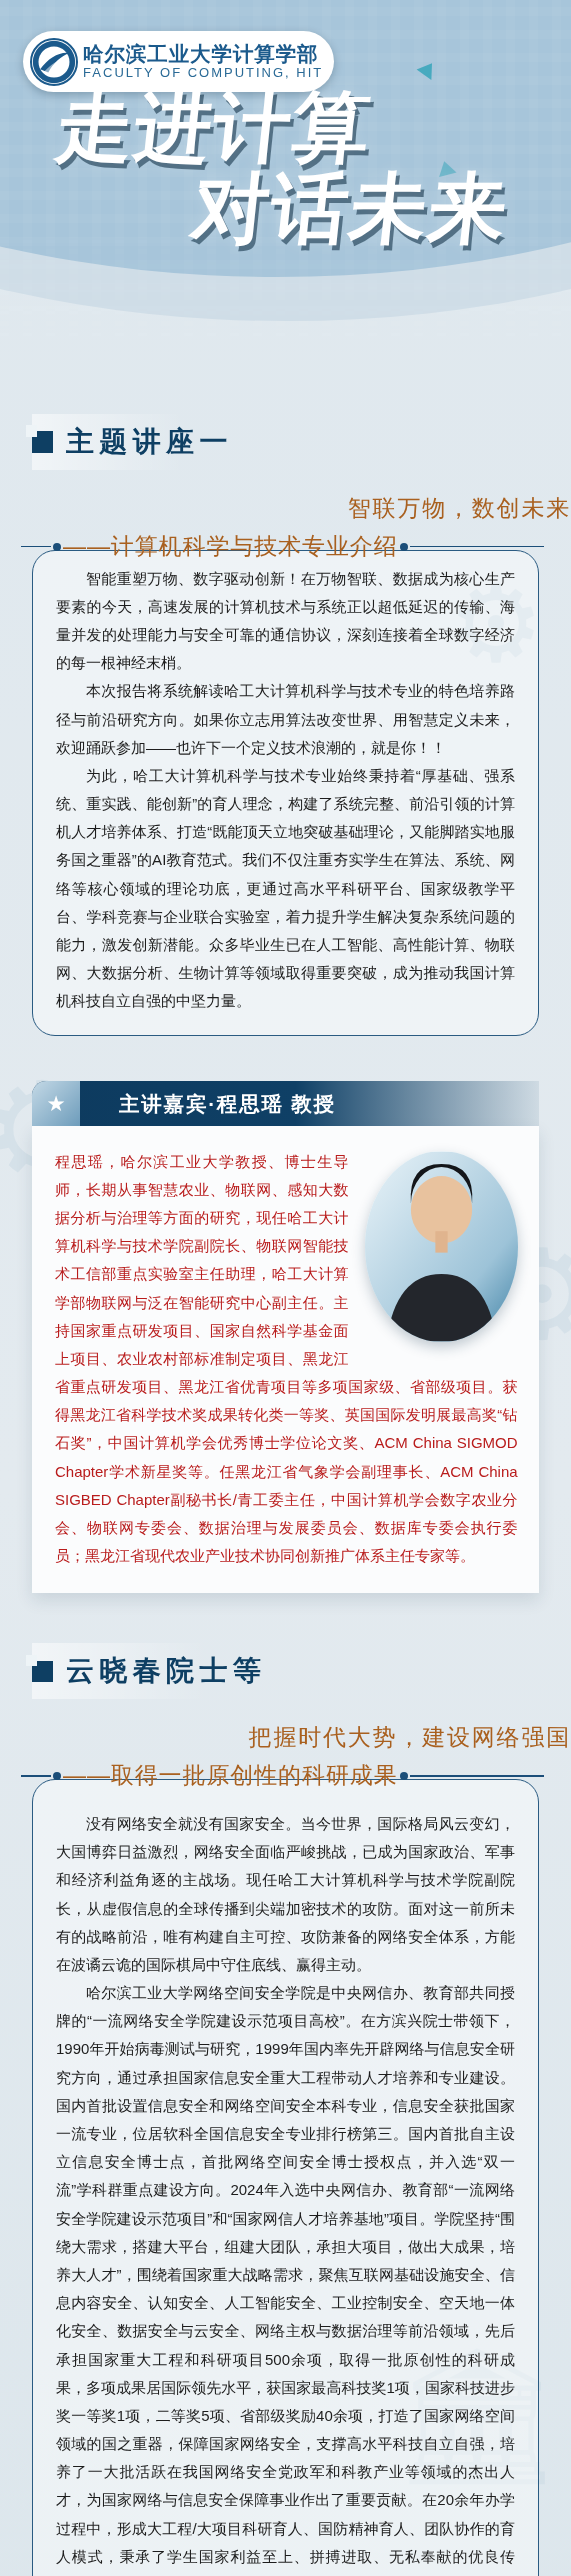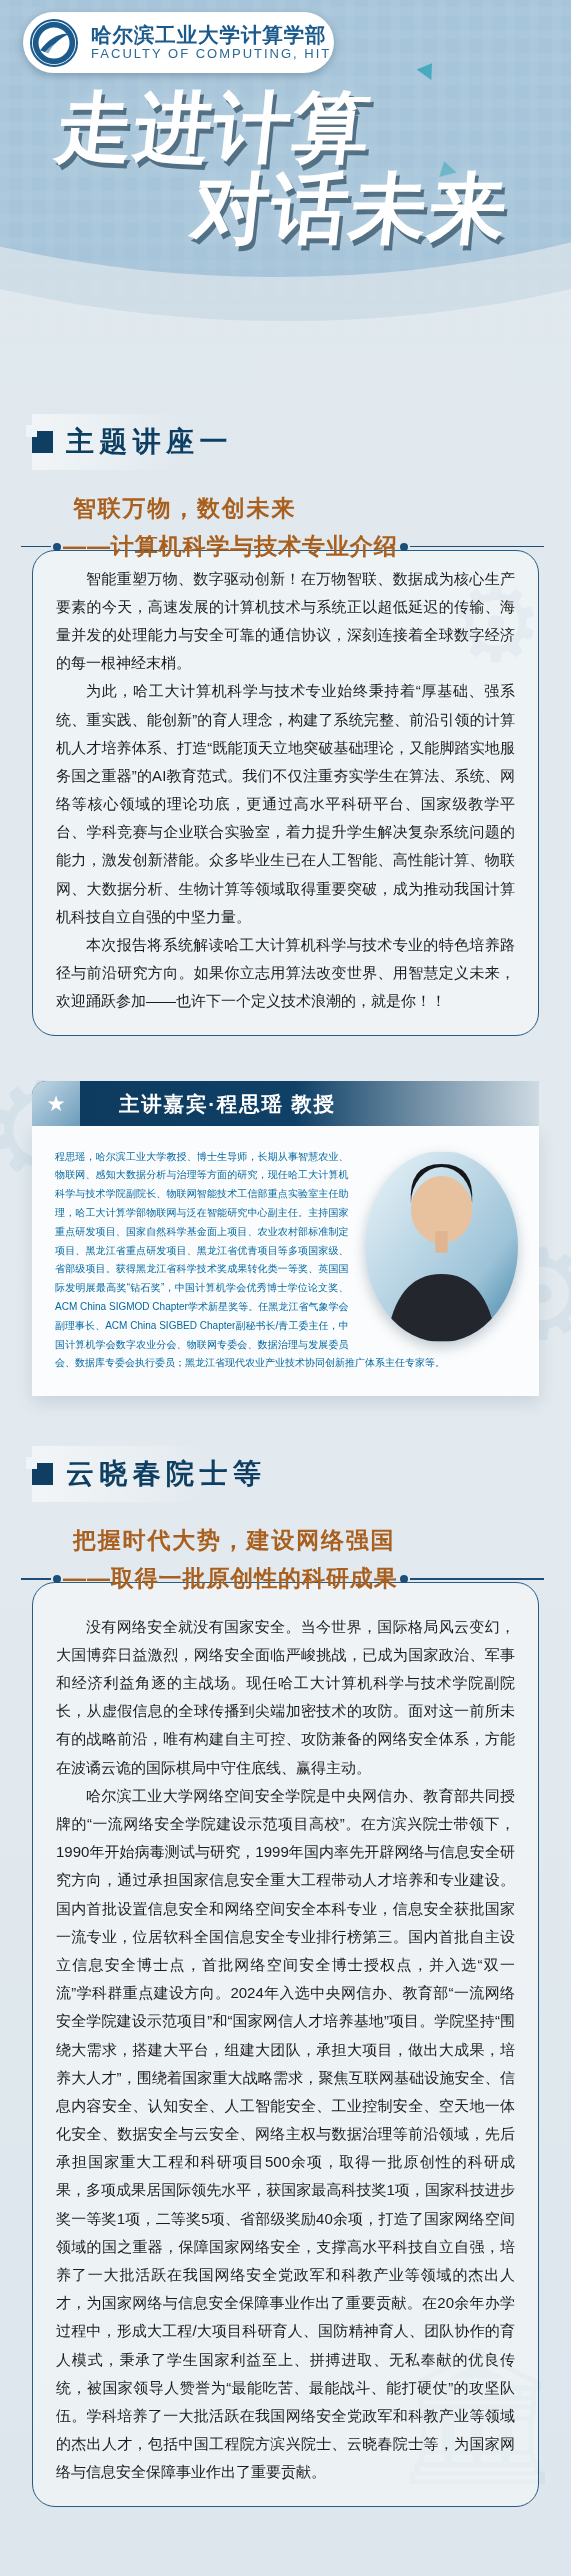"哈尔滨工业大学计算学部" .hero-pill { gap: 13px -> 5px; top: 12px -> 31px }
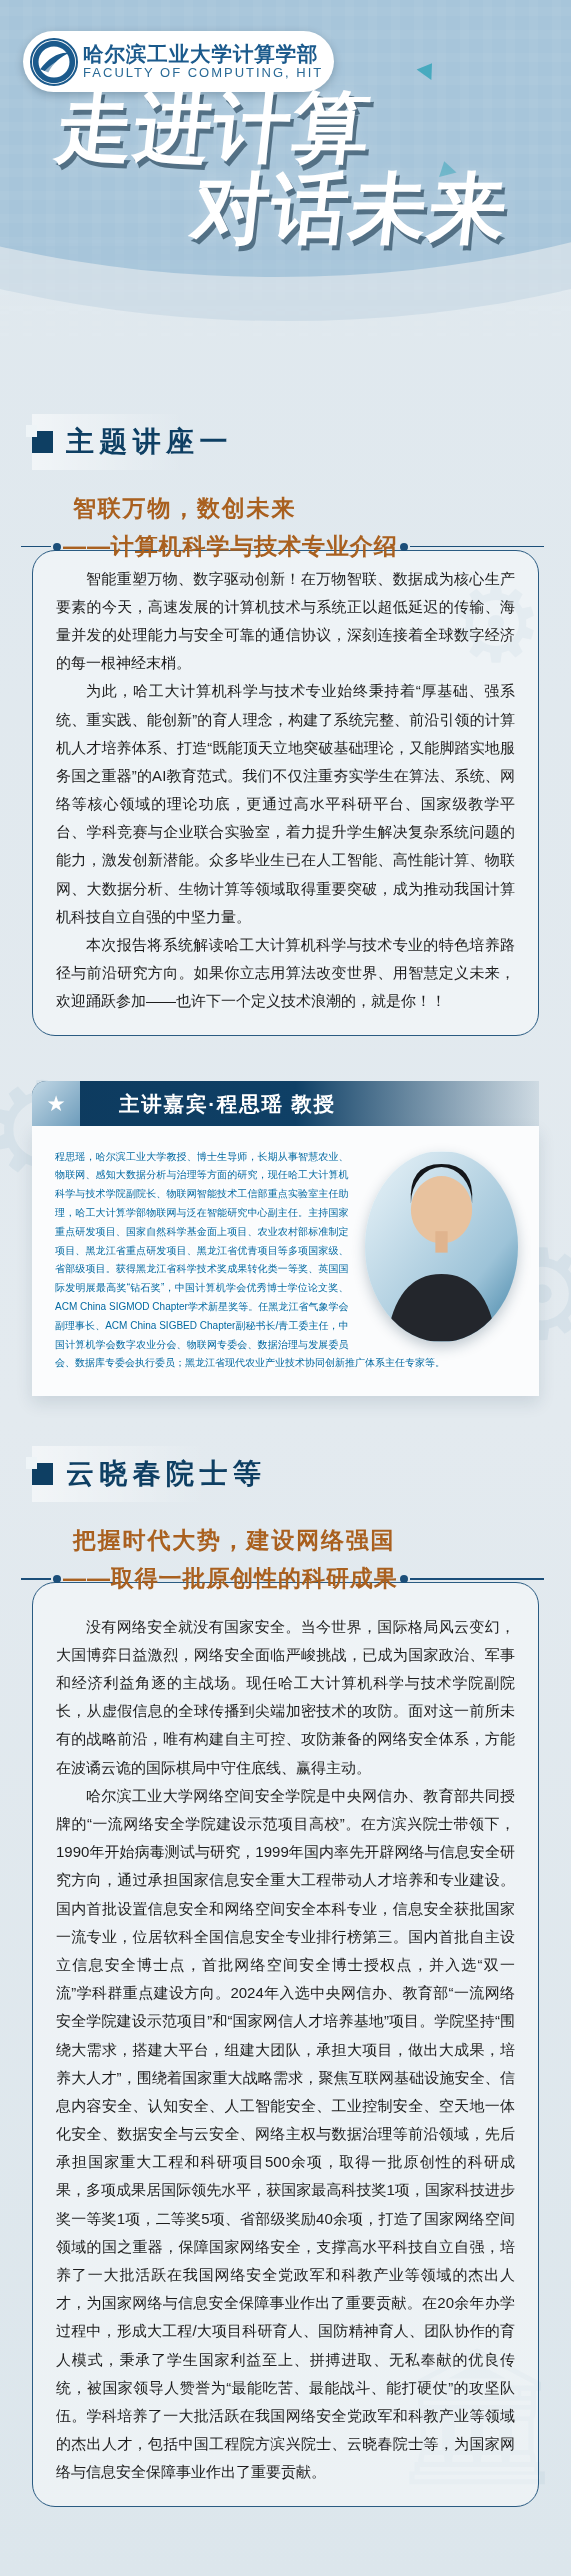"智联万物，数创未来" .subtitle { font-weight: bold -> normal; text-align: none -> right }
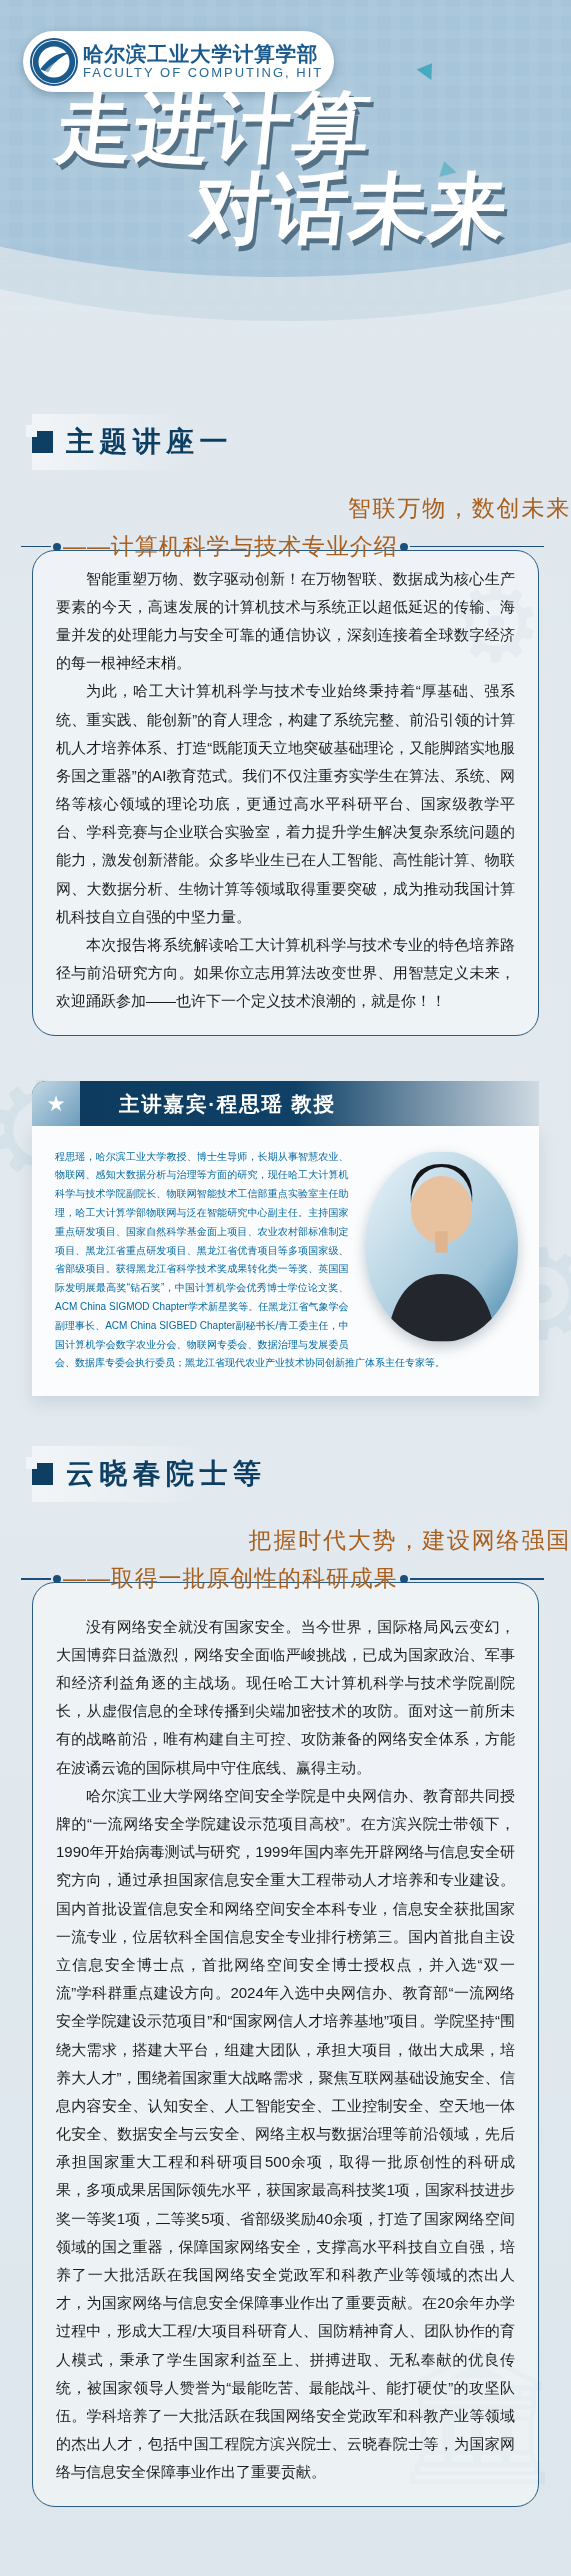"为此，哈工大计算机科学与技术专业始终秉持着“厚基础、强系统、重实践、能创新”的育" p { order: before "本次报告将系统解读哈工大计算机科学与技术专业的特色培养路径与前沿研究方向。如果你" -> after "本次报告将系统解读哈工大计算机科学与技术专业的特色培养路径与前沿研究方向。如果你" }
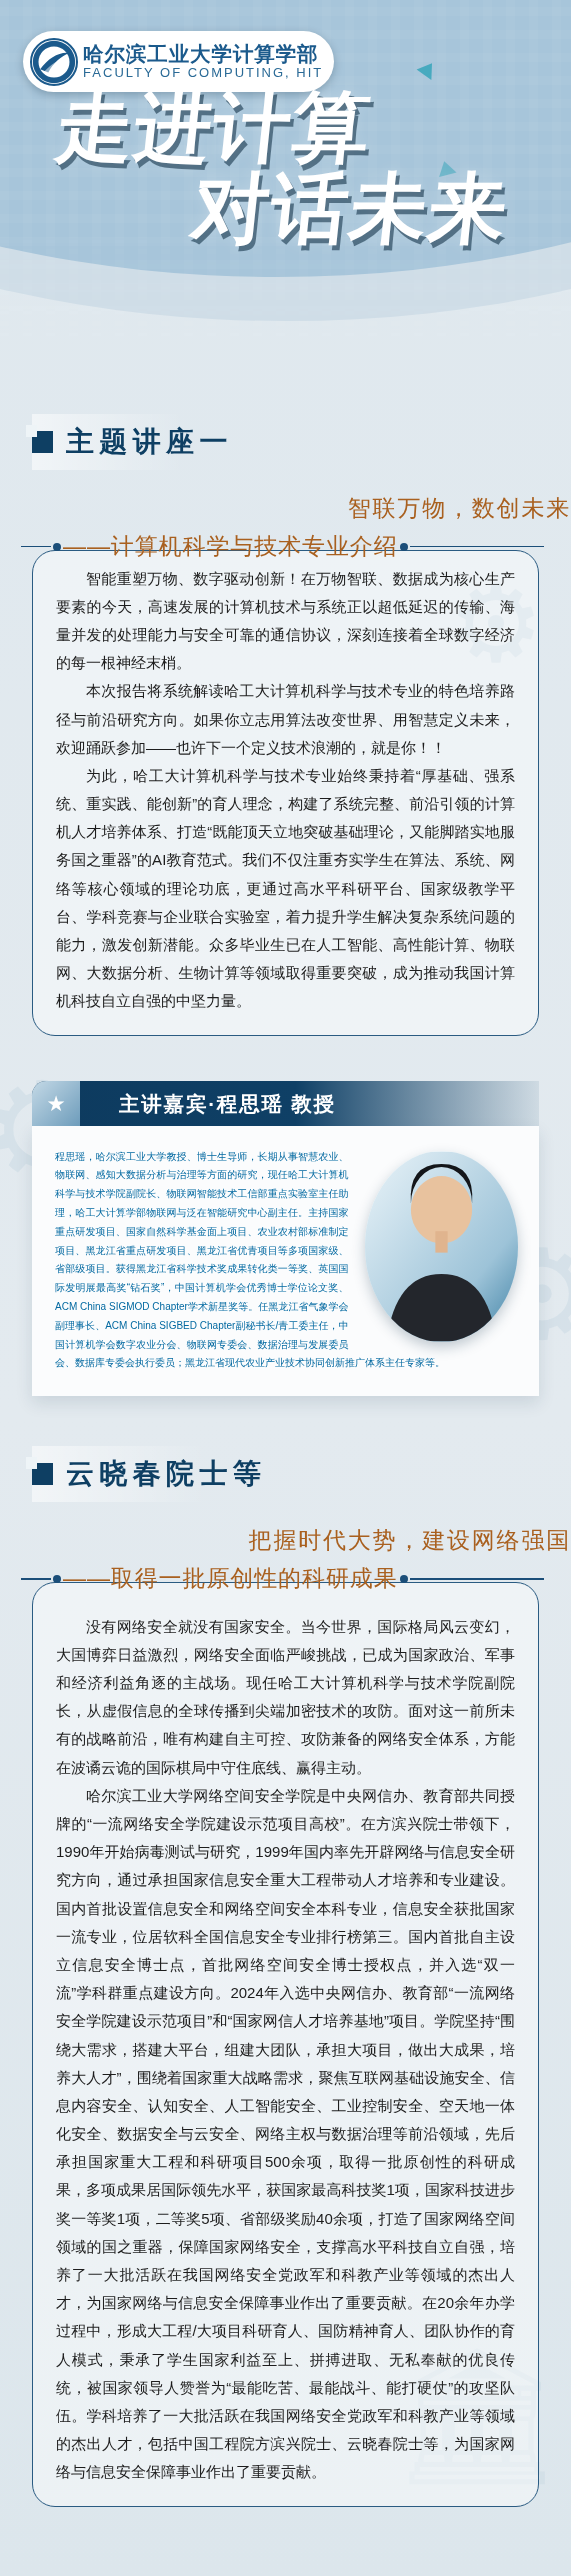"程思瑶，哈尔滨工业大学教授、博士生导师，长期从事智慧农业、物联网、感知大数据分析" .speaker-body { color: #0369a1 -> #b91c1c; font-size: 10px -> 15px }
